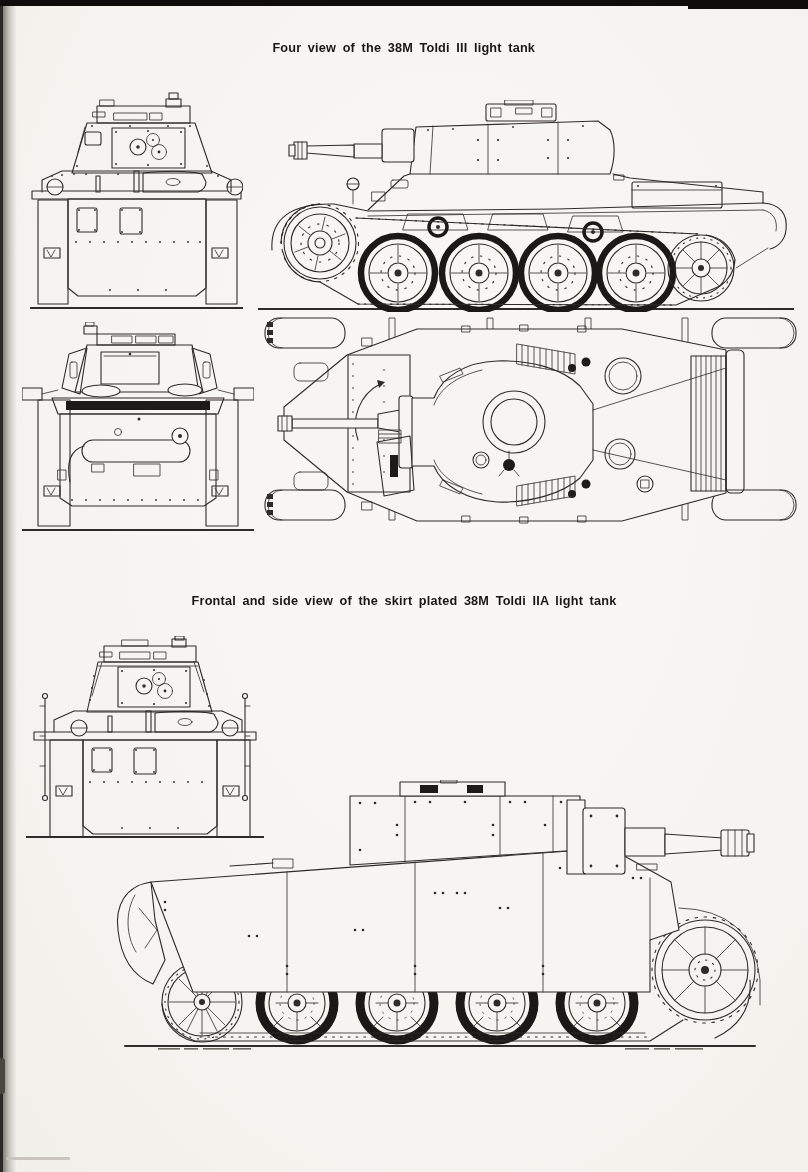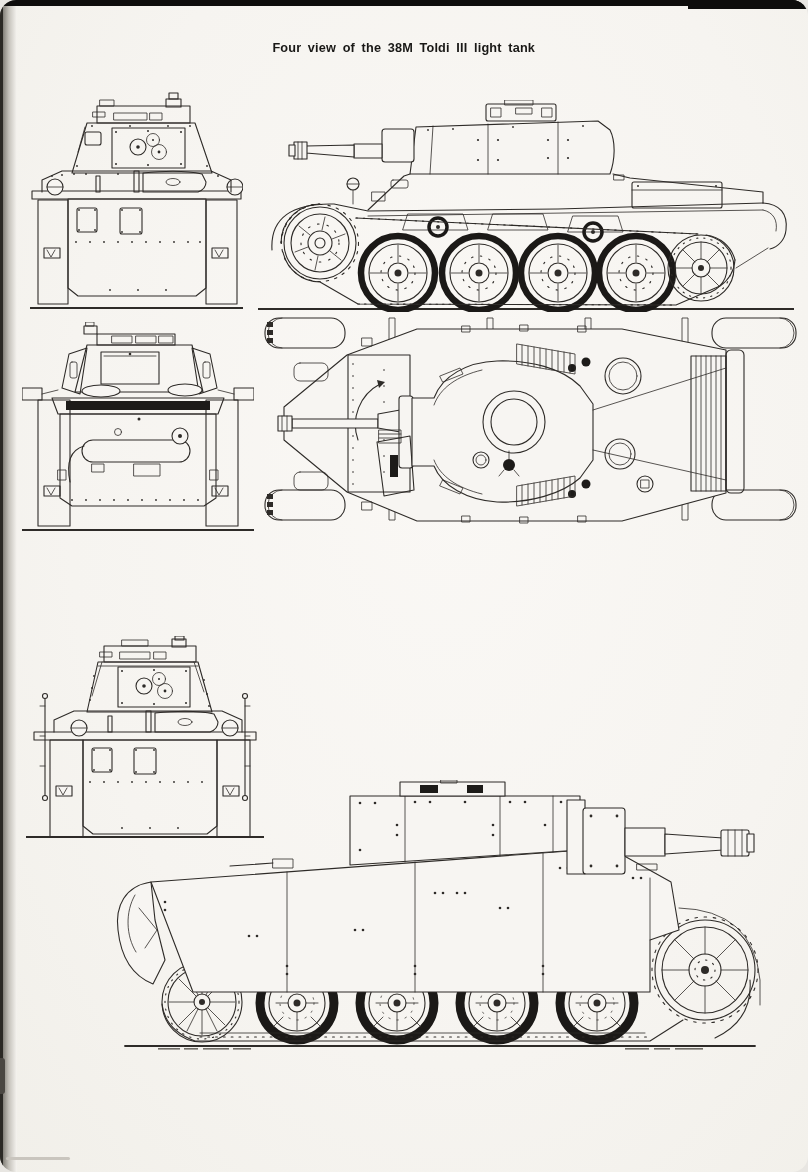"Four view of the 38M" .sheet { border-radius: 16px -> none }
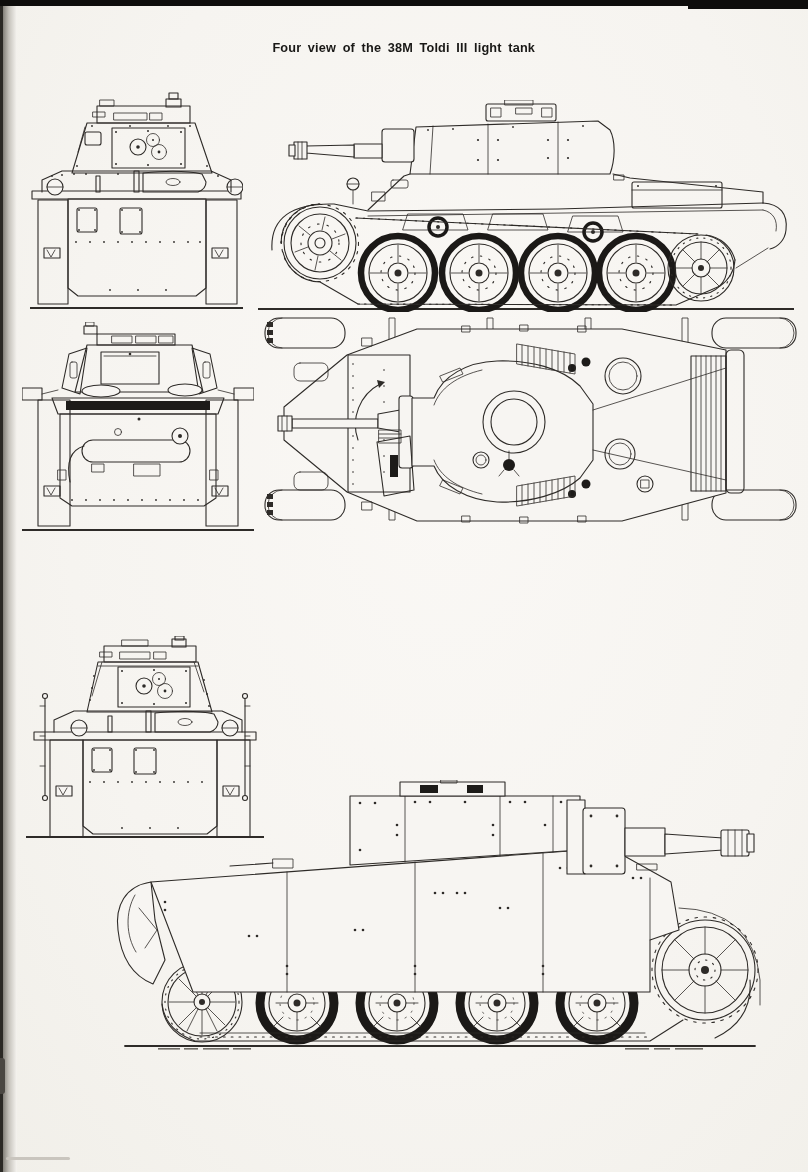"Frontal and side view of" div.caption { html: none -> <div><span>Frontal and side view of the skirt plated 38M Toldi IIA light tank</span></div> }
